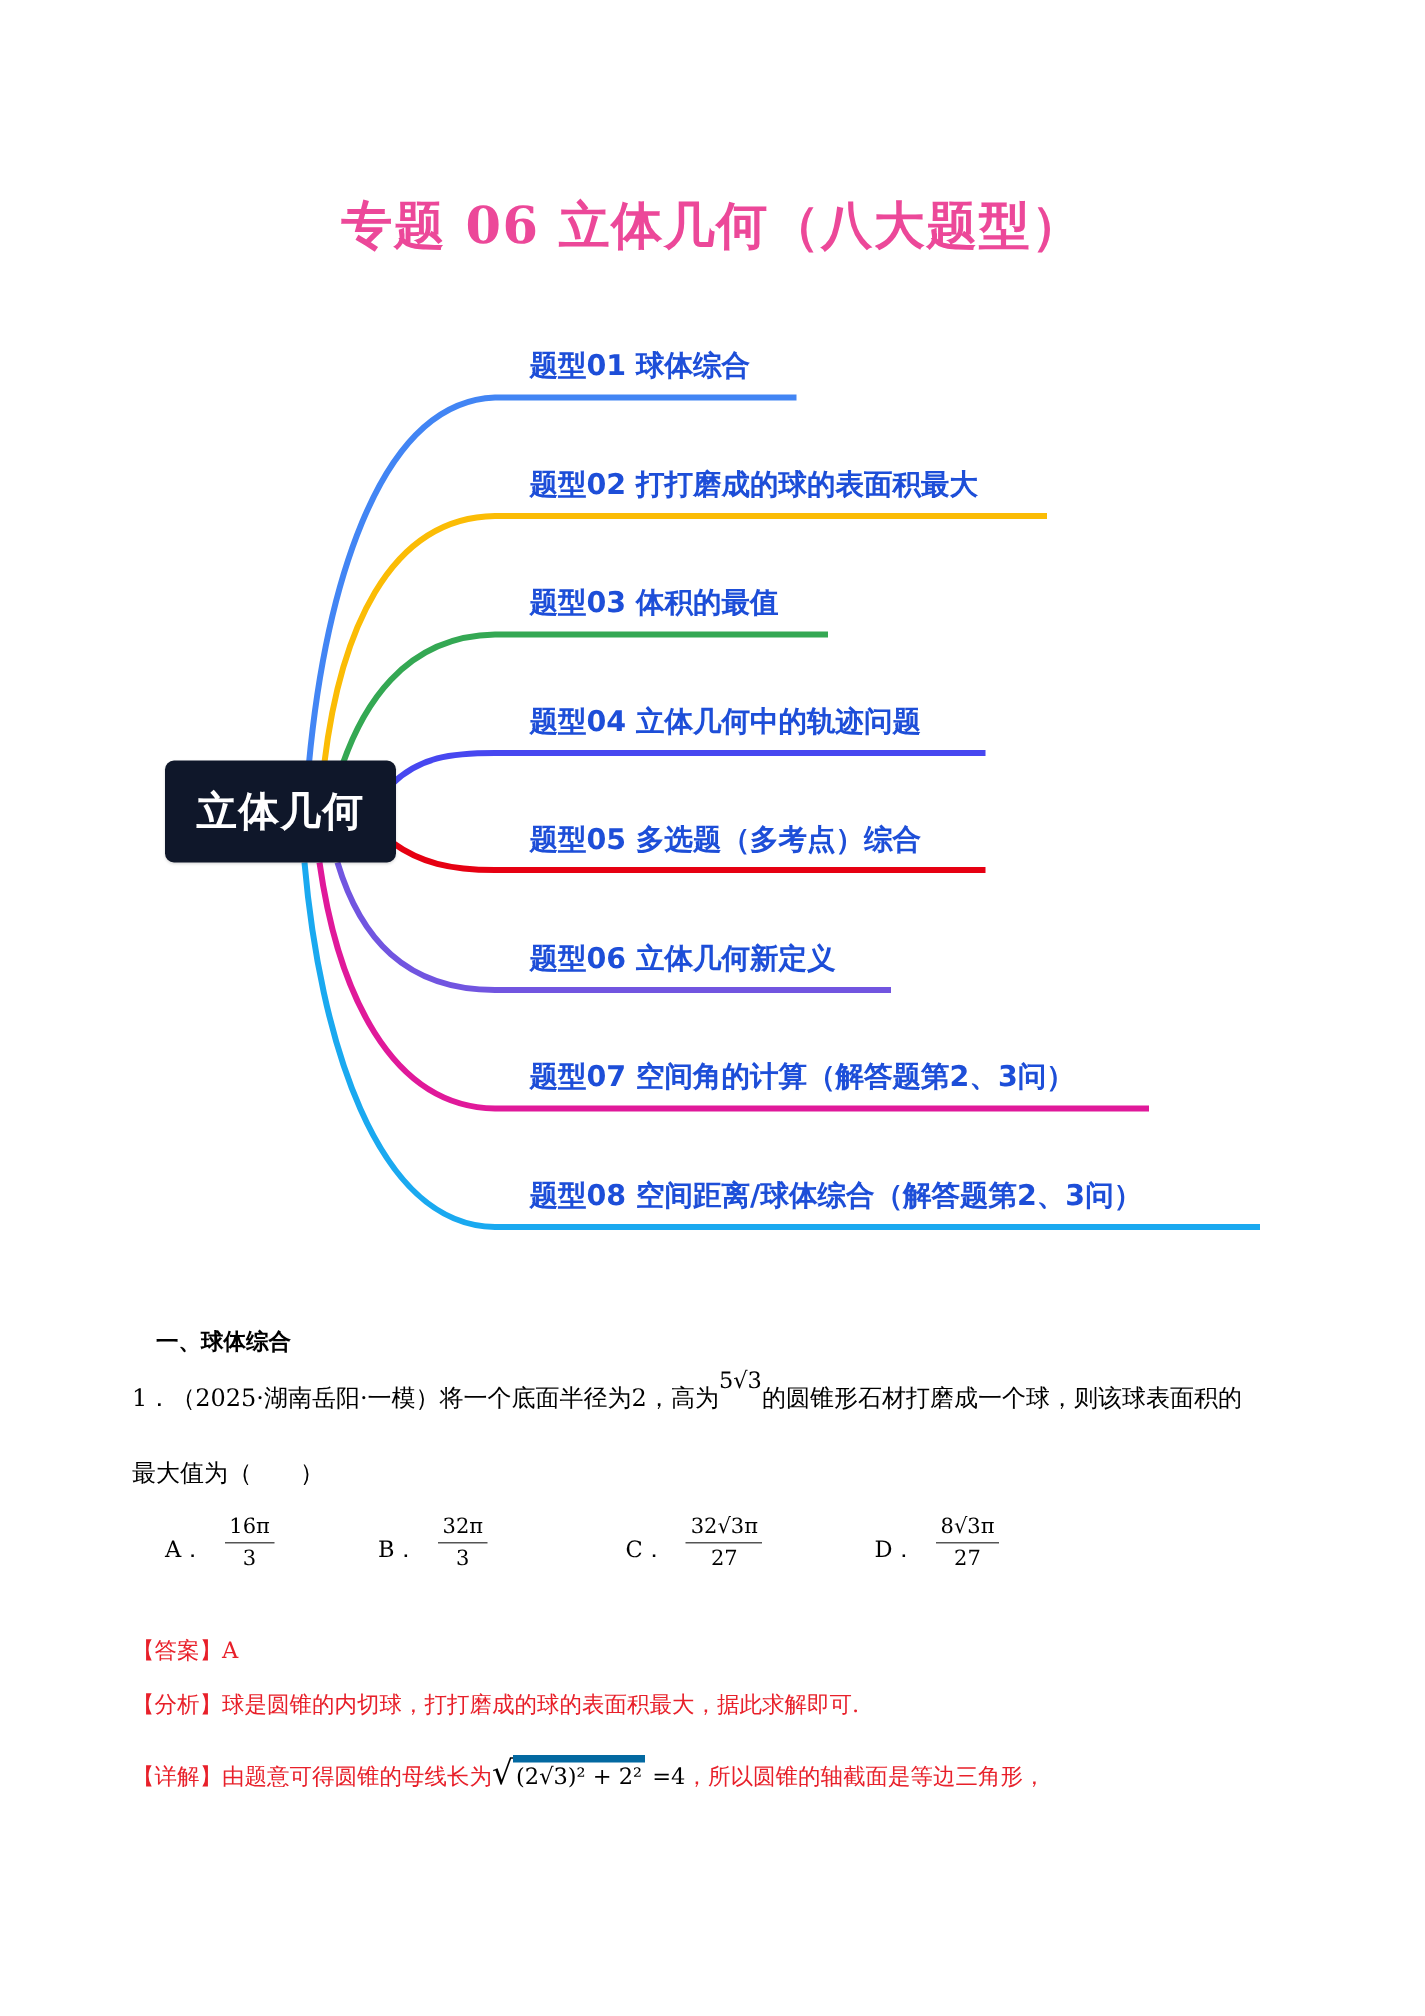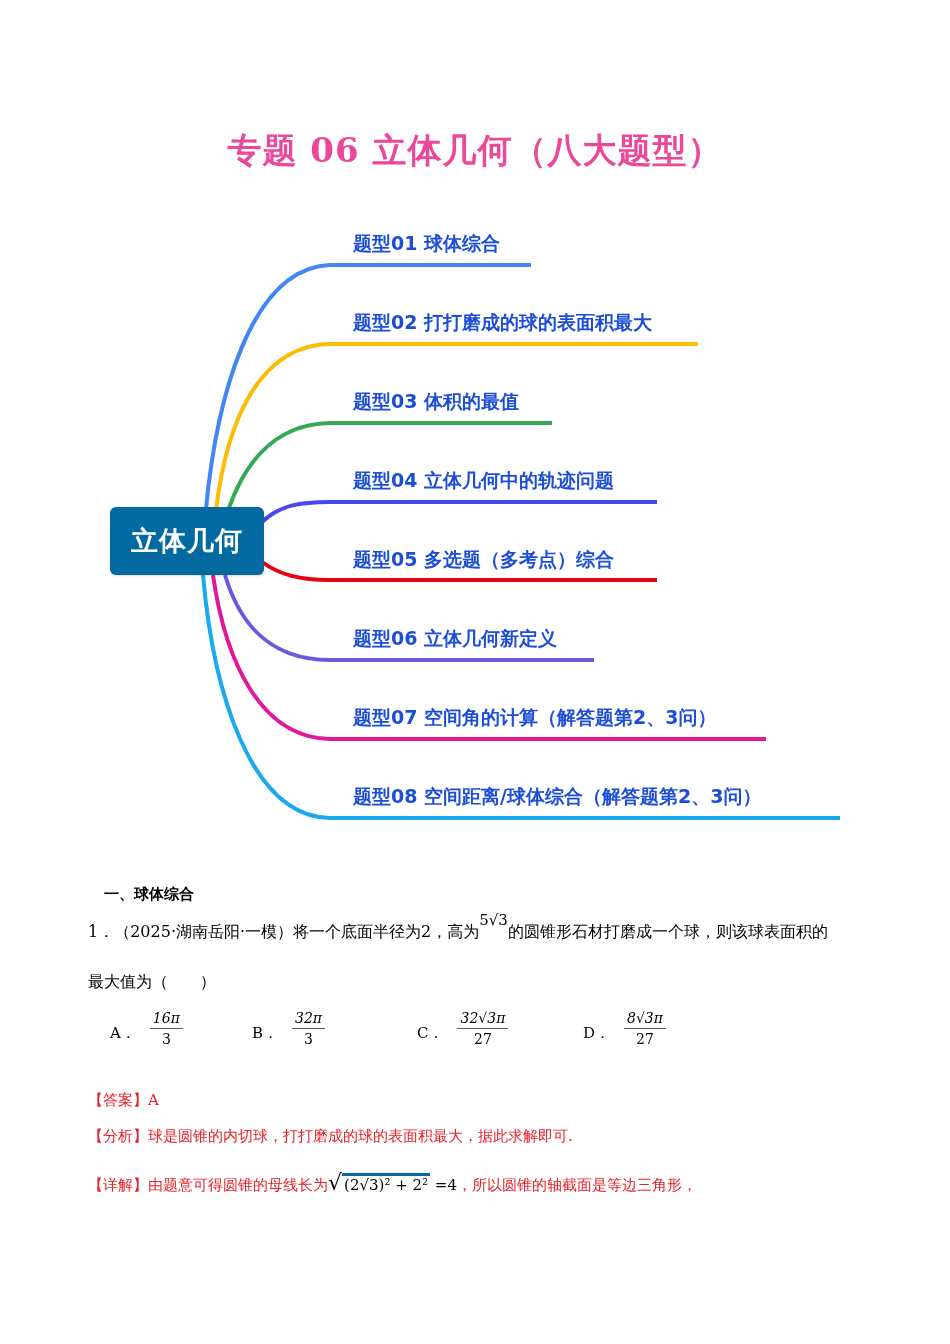"立体几何" .center-node { background: #0369a1 -> #0f172a }
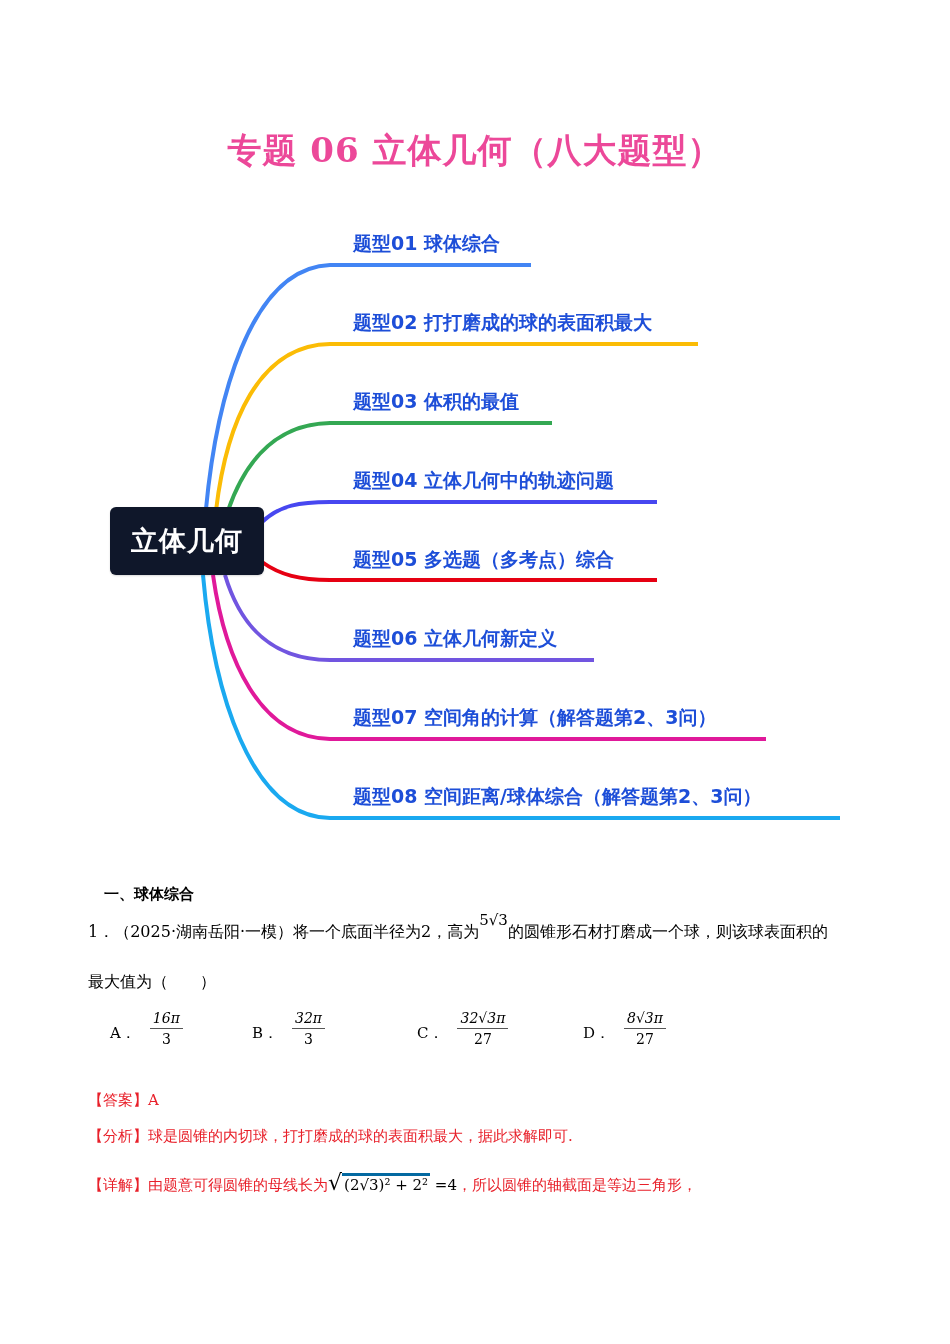"16π" .frac .num { font-style: italic -> none }
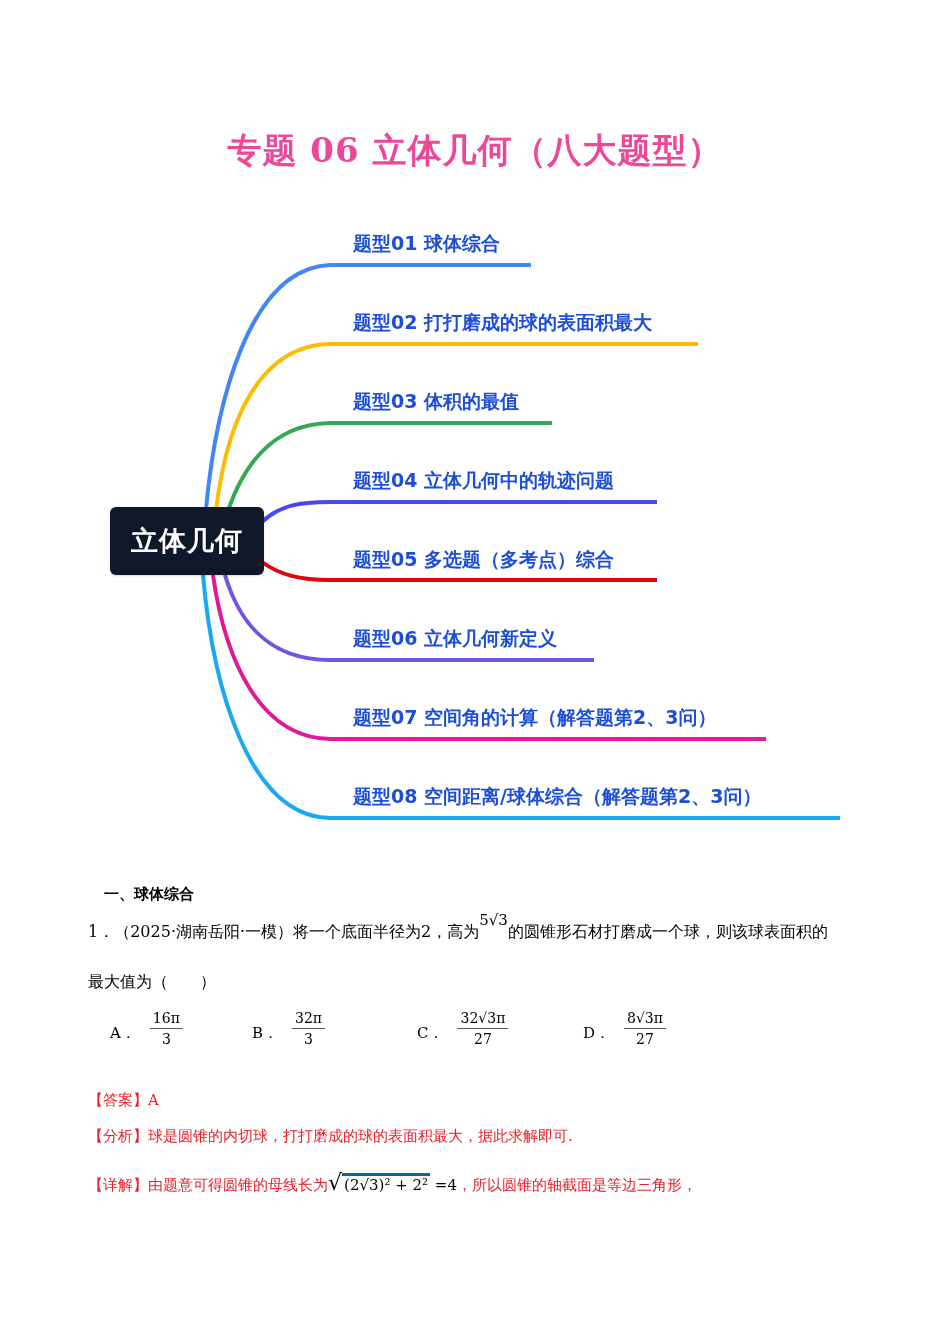"(2√3)² + 2²" .overline { border-top: 3px solid #0369a1 -> 5px solid #0369a1 }
